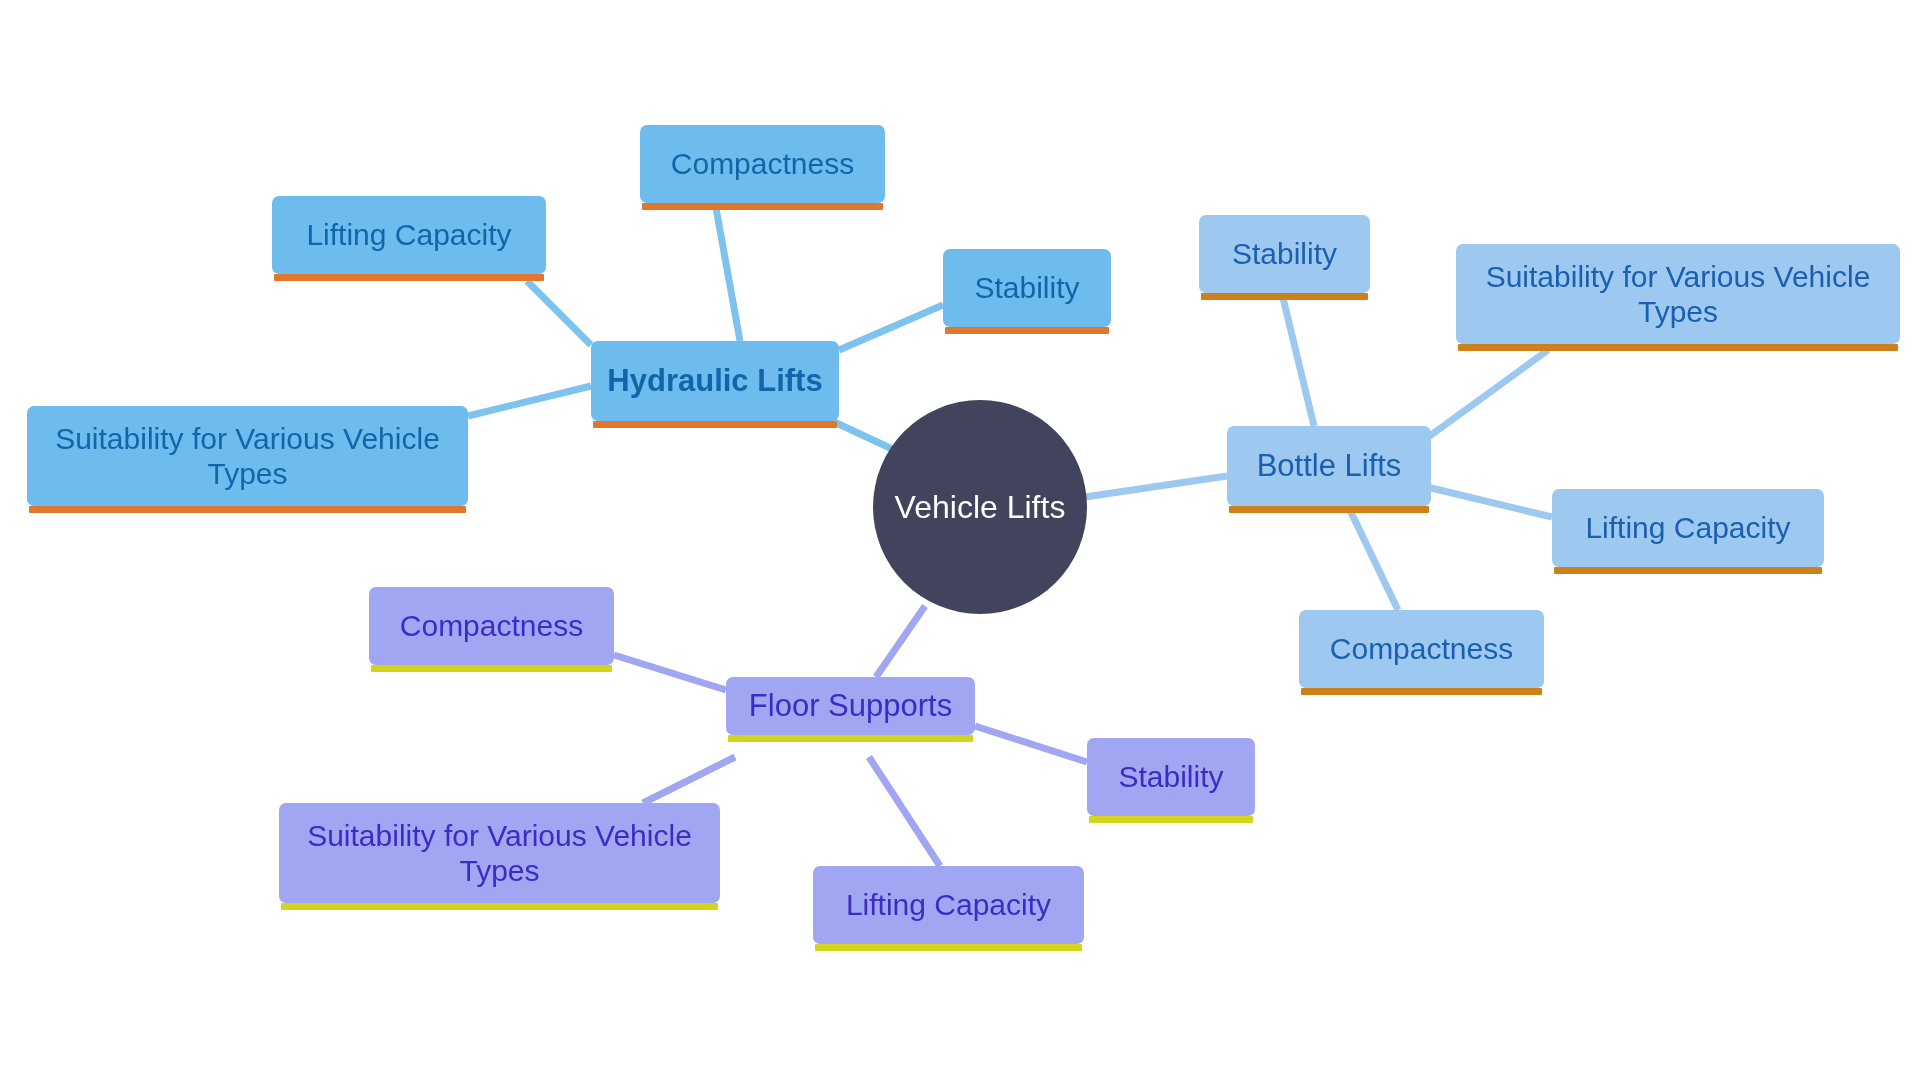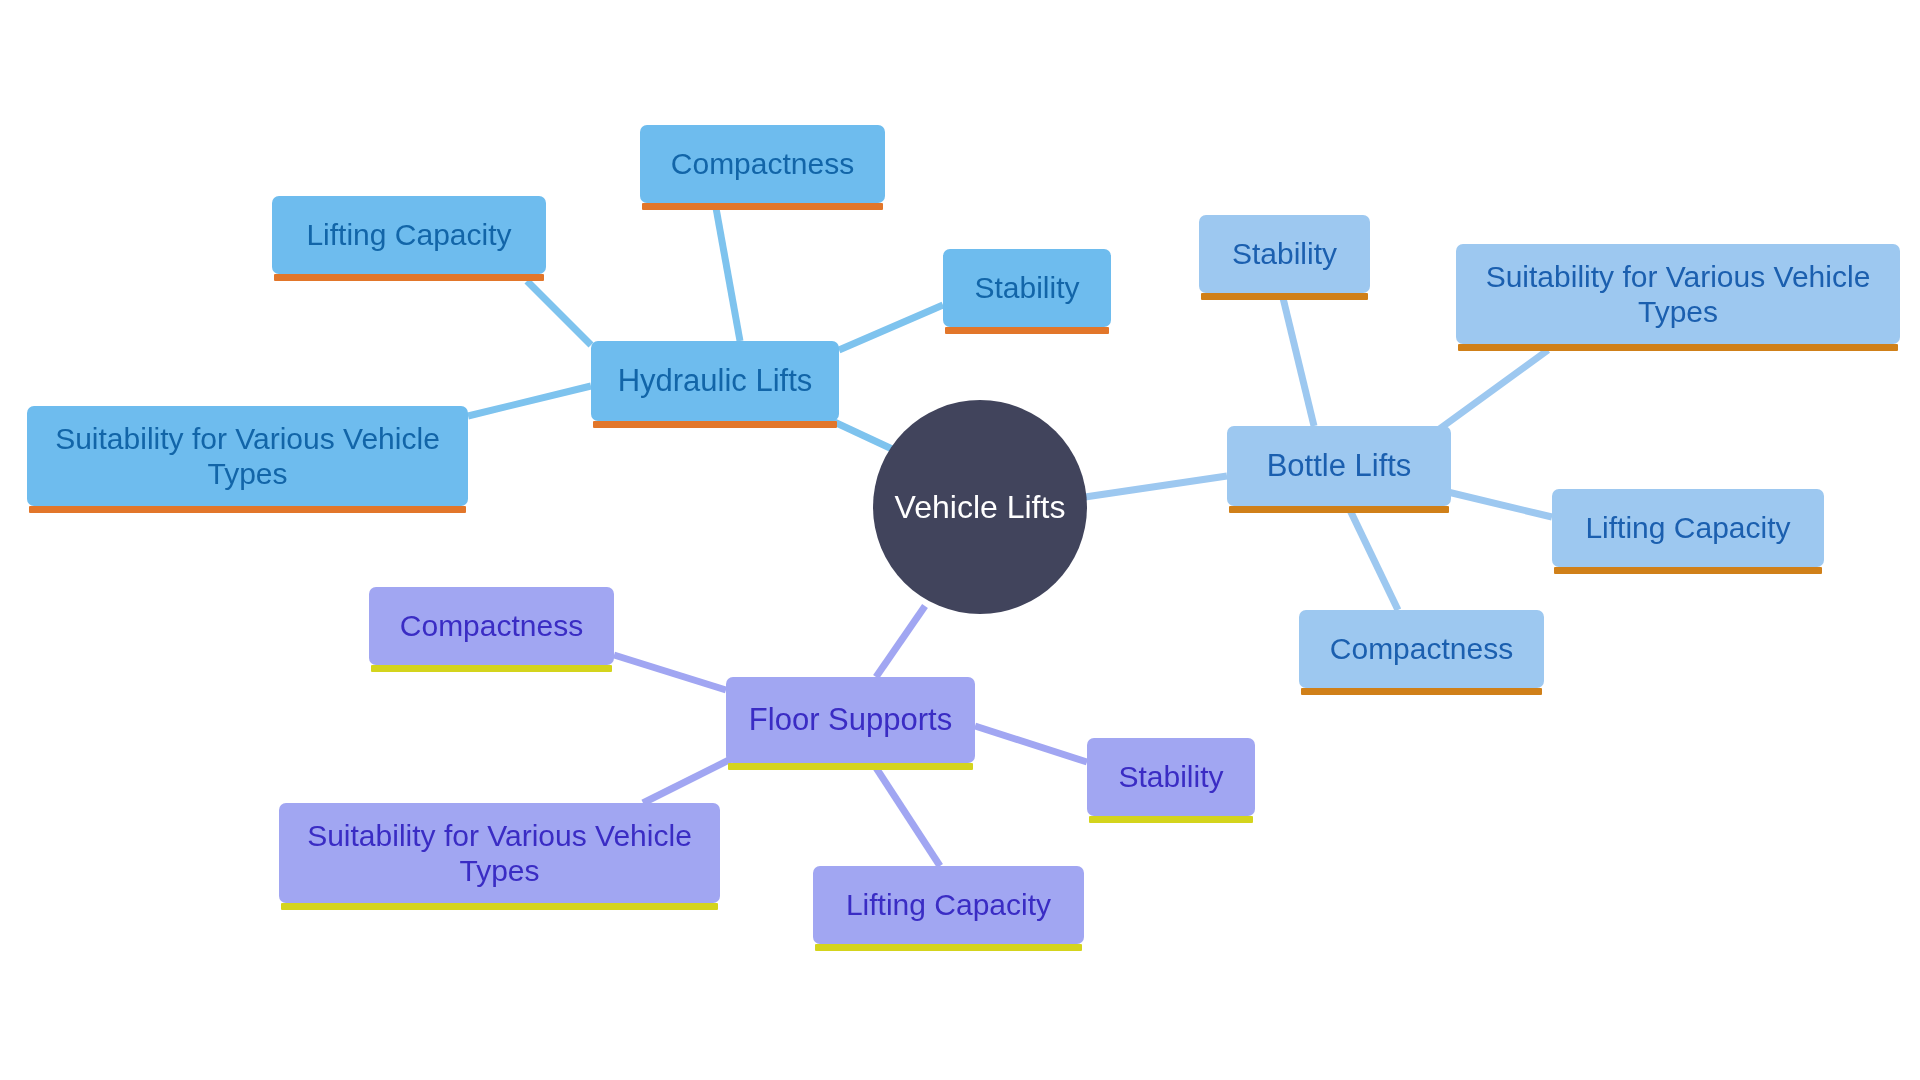"Hydraulic Lifts" div.node { font-weight: none -> bold }
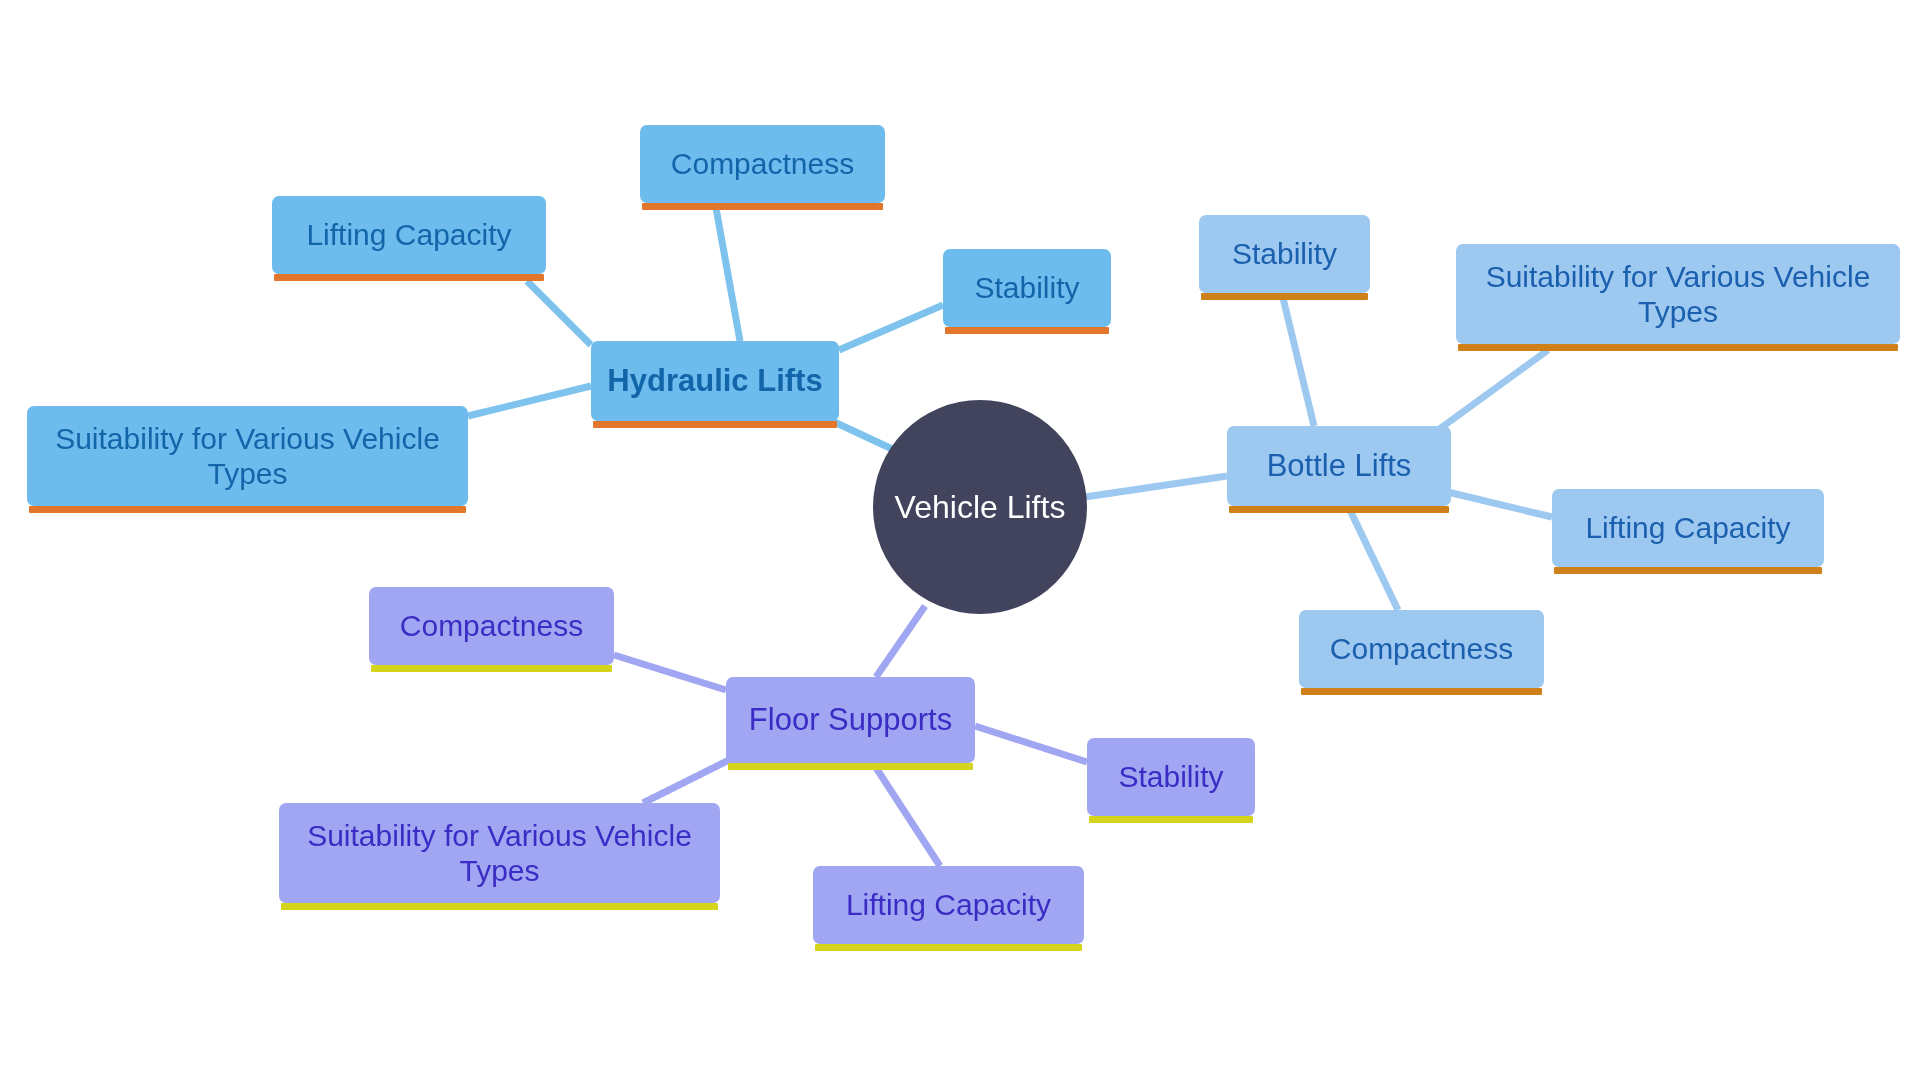"Bottle Lifts" div.node { width: 224px -> 204px }
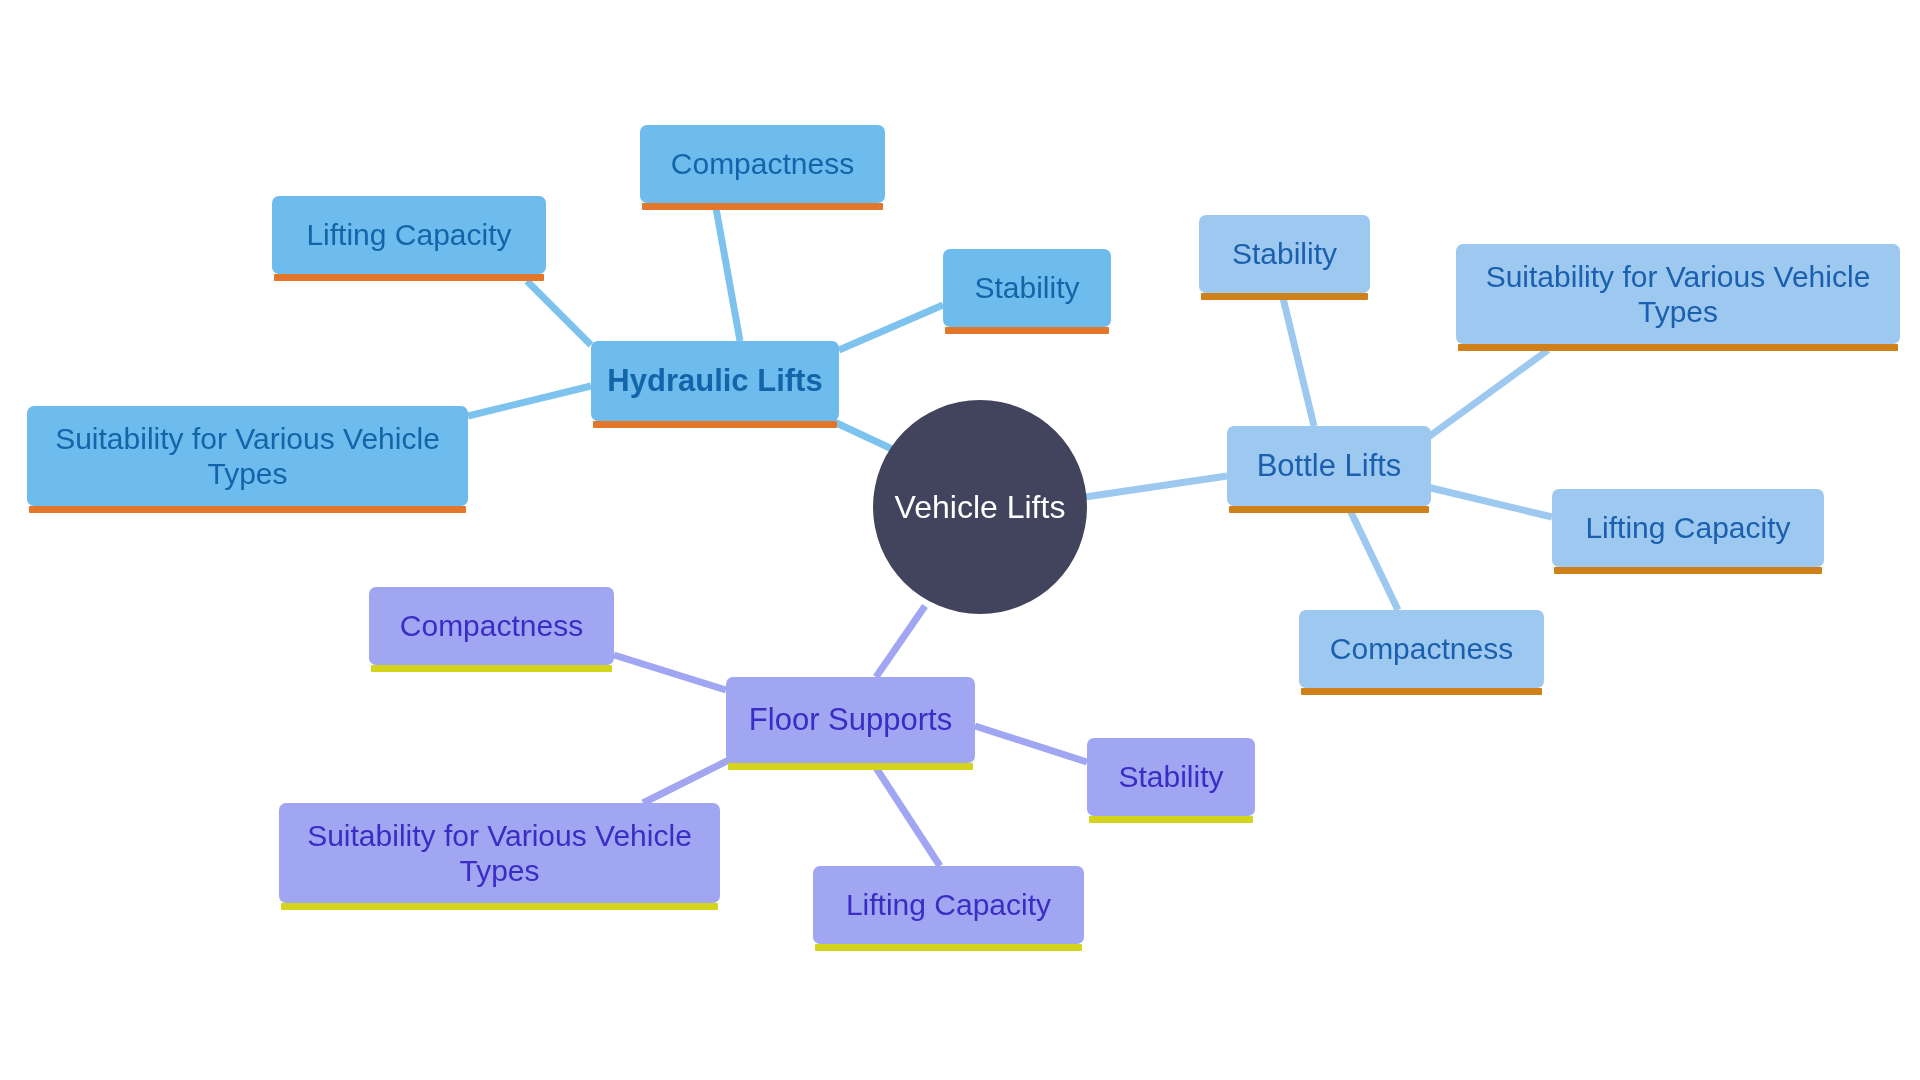"Floor Supports" div.node { height: 86px -> 58px }
